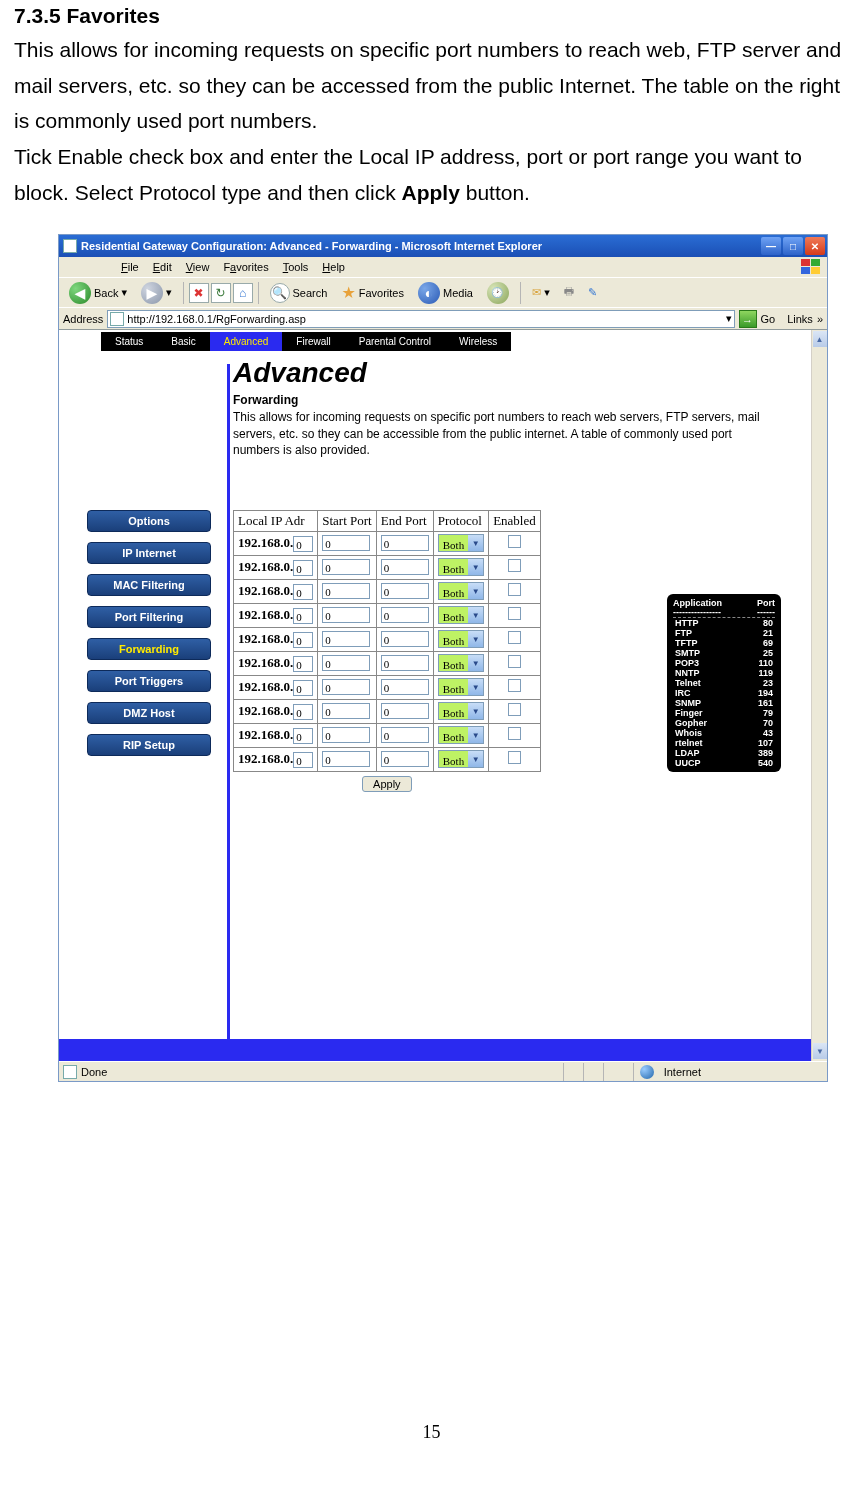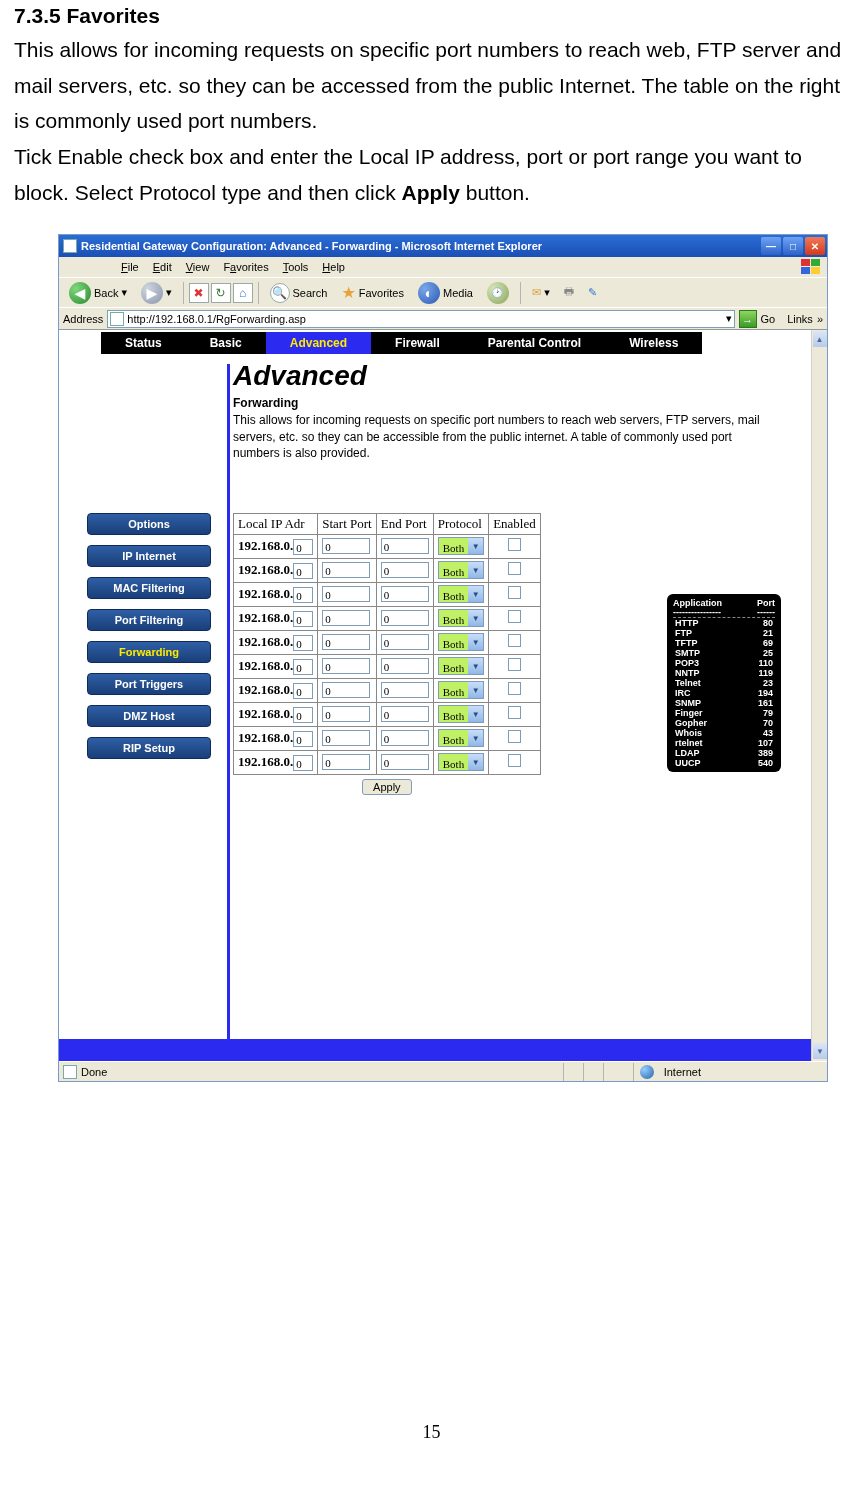"Status" .topnav .tab { font-size: 12px -> 10px; font-weight: bold -> normal; padding: 4px 24px -> 4px 14px }
